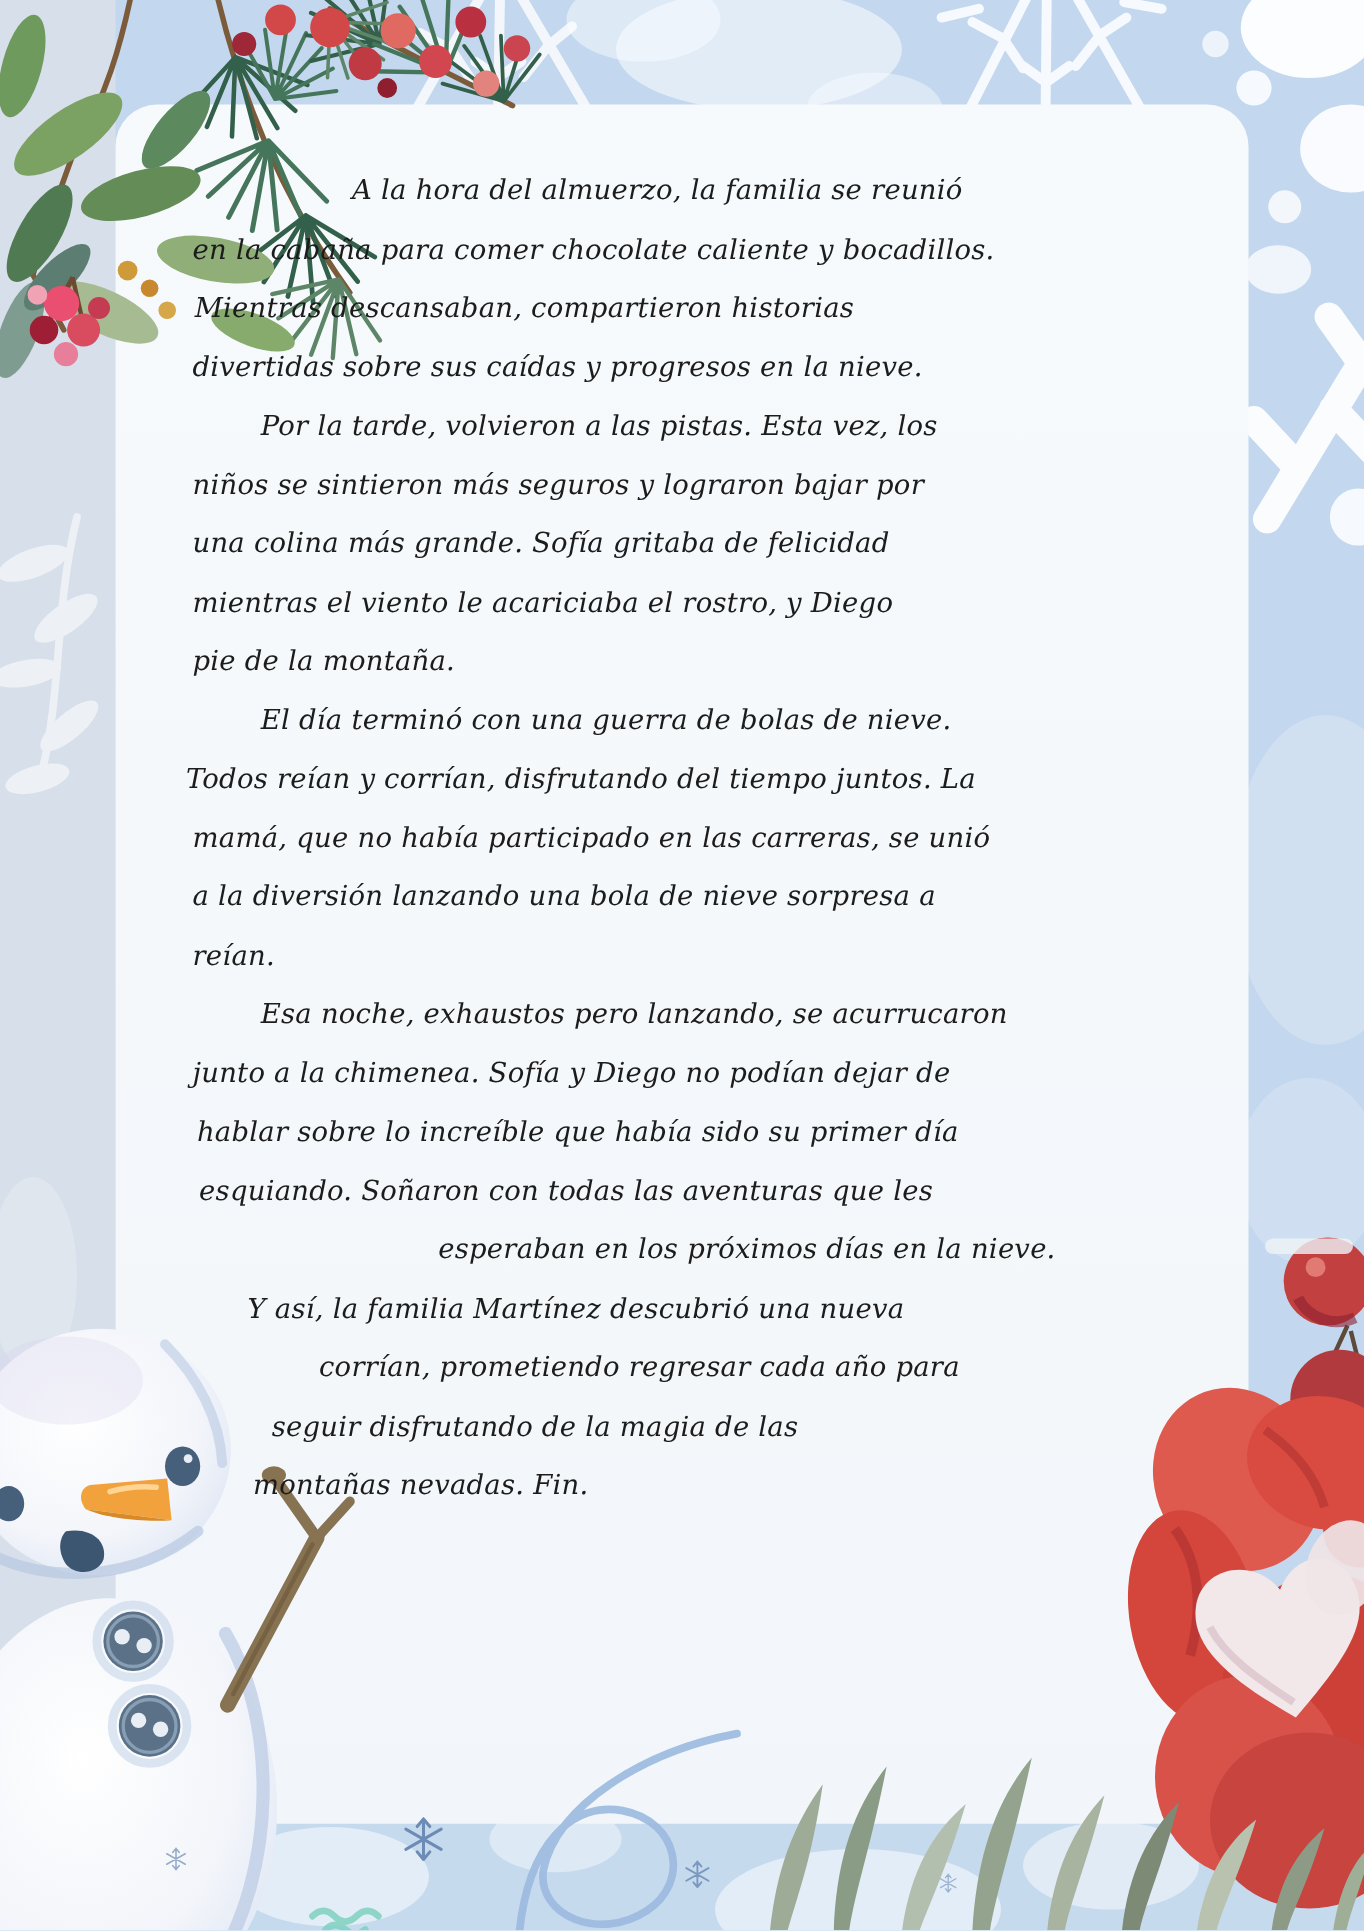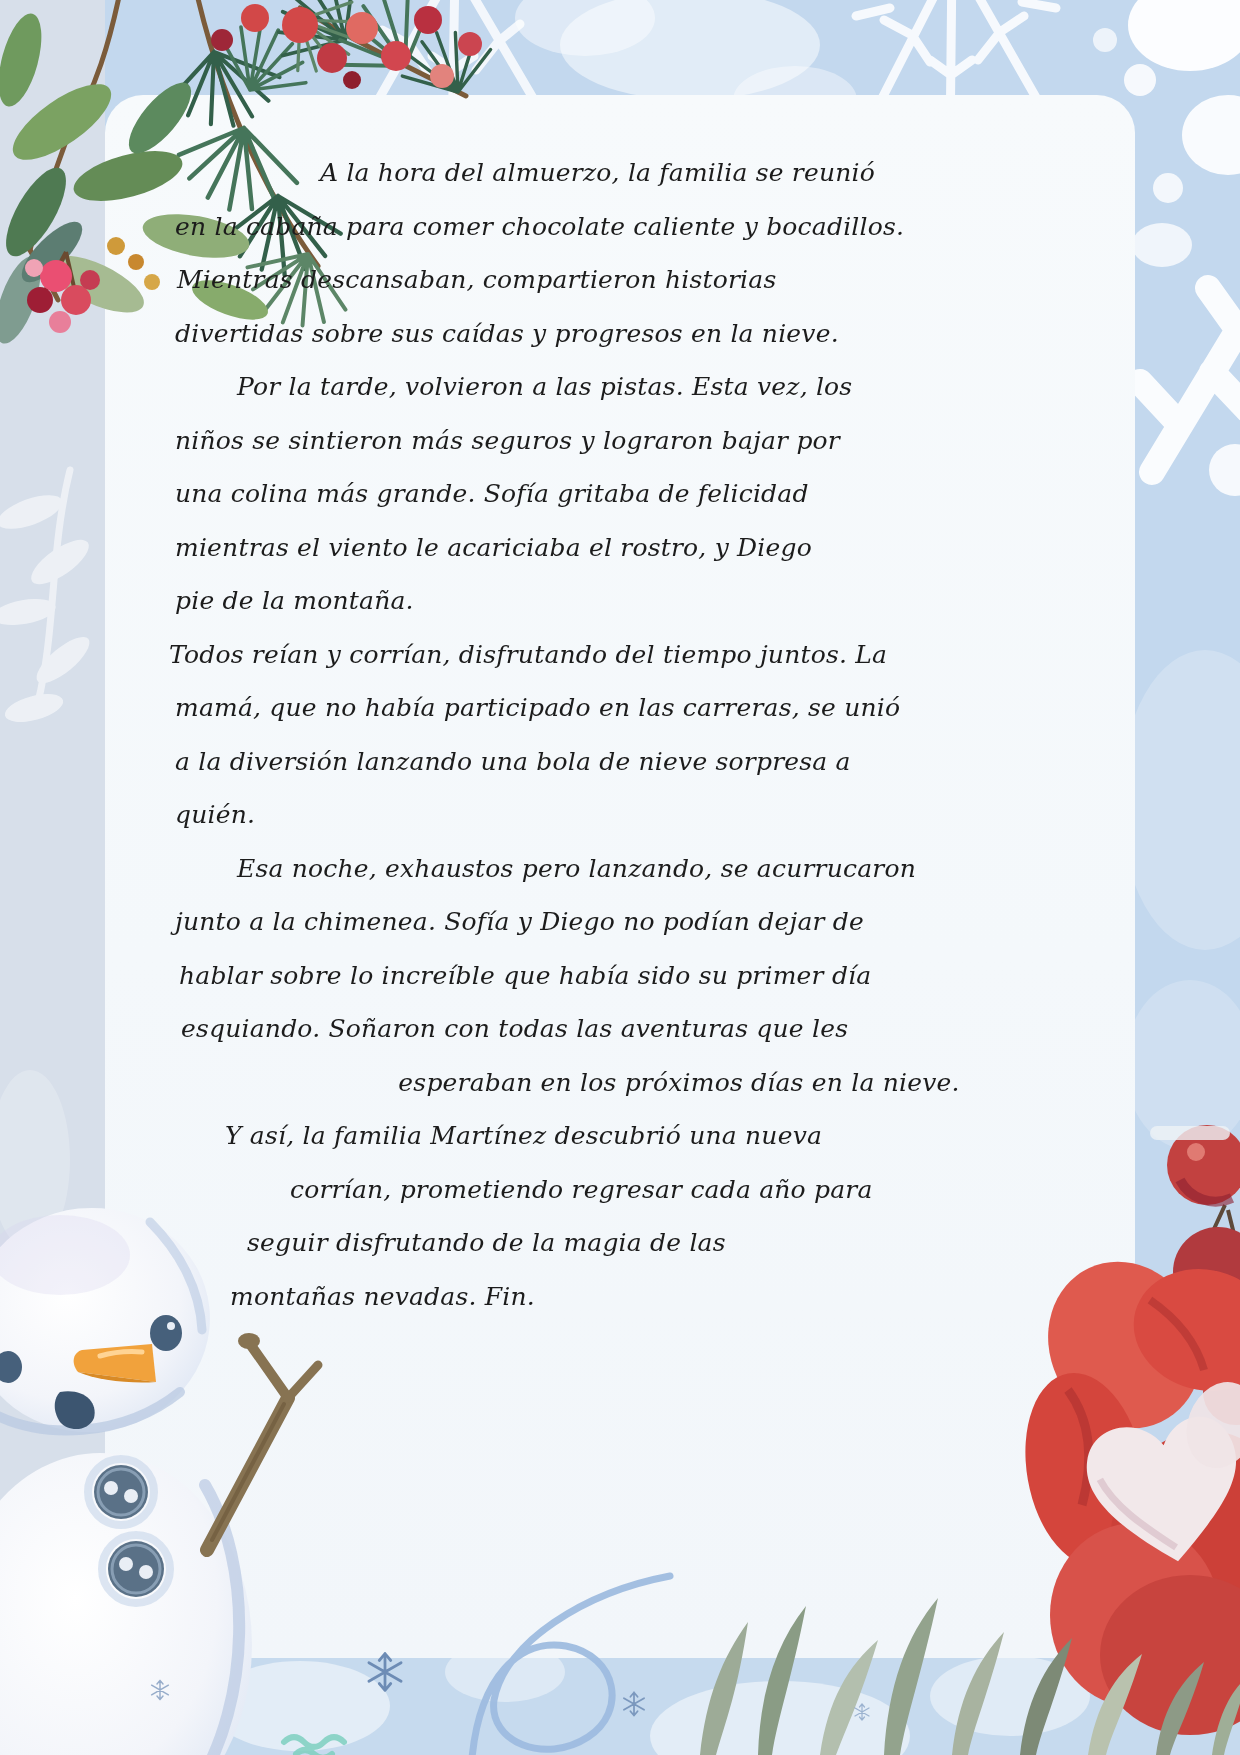"El día terminó con una" div.line { html: none -> <div>El día terminó con una guerra de bolas de nieve.</div> }
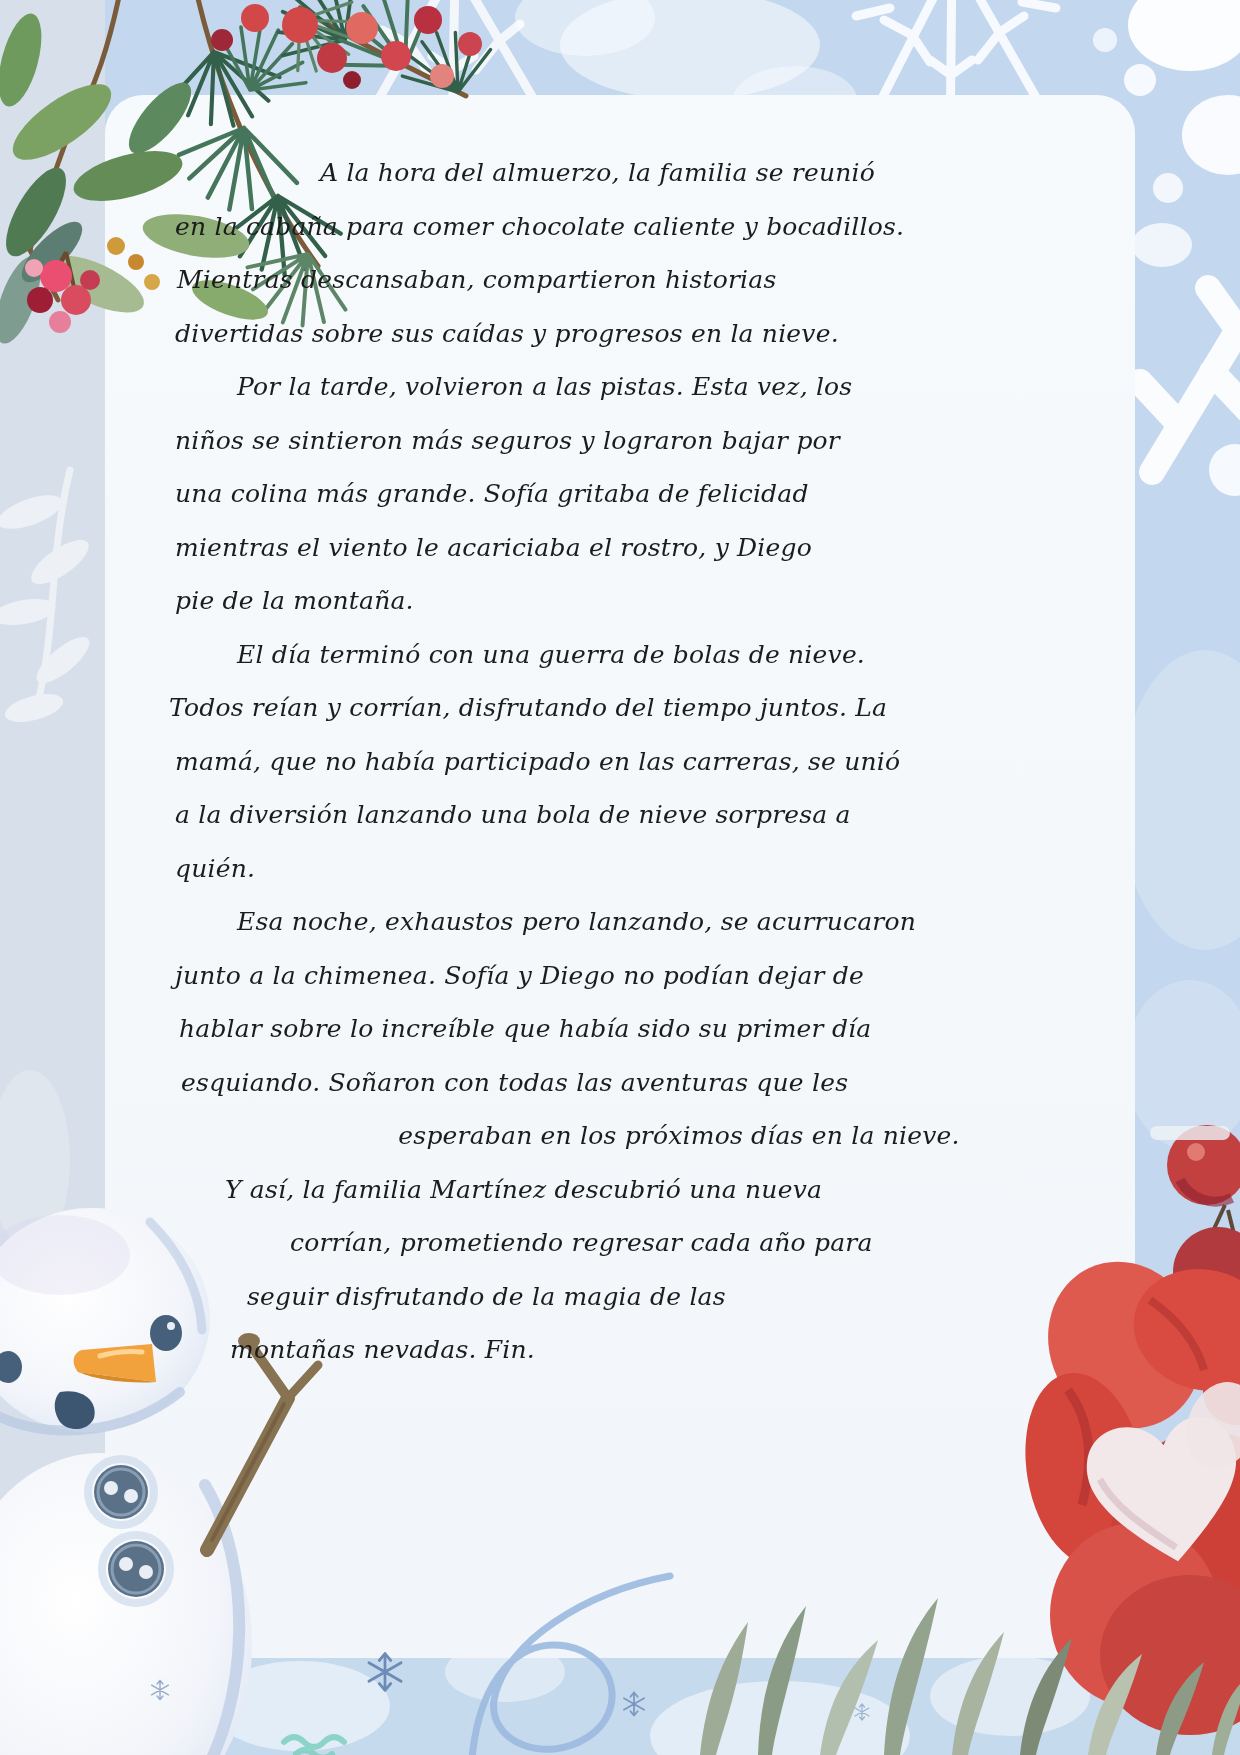"quién." div.line { text: quién -> reían }
